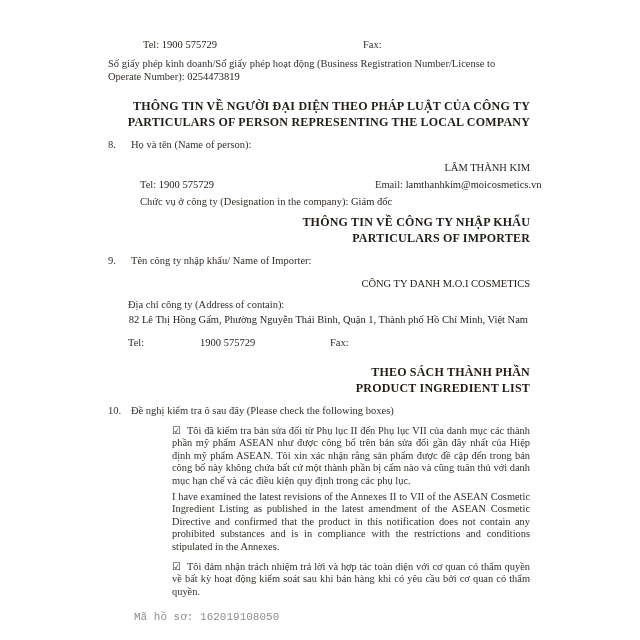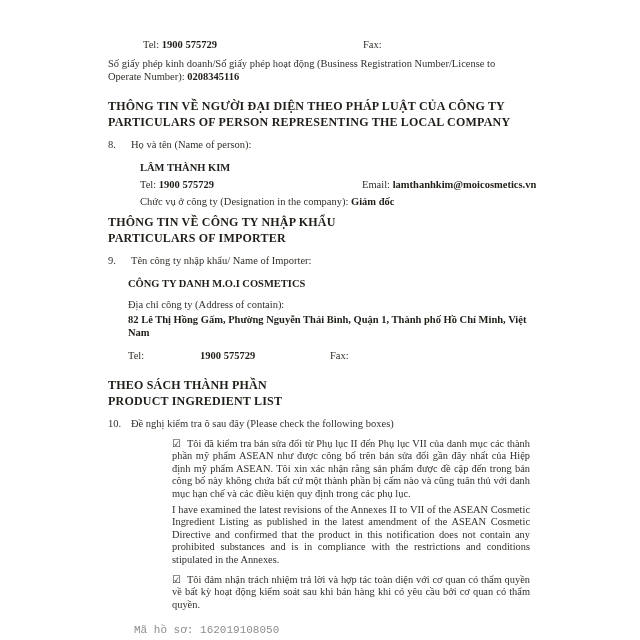"1900 575729" b, .bv { font-weight: bold -> normal; text-align: none -> right }
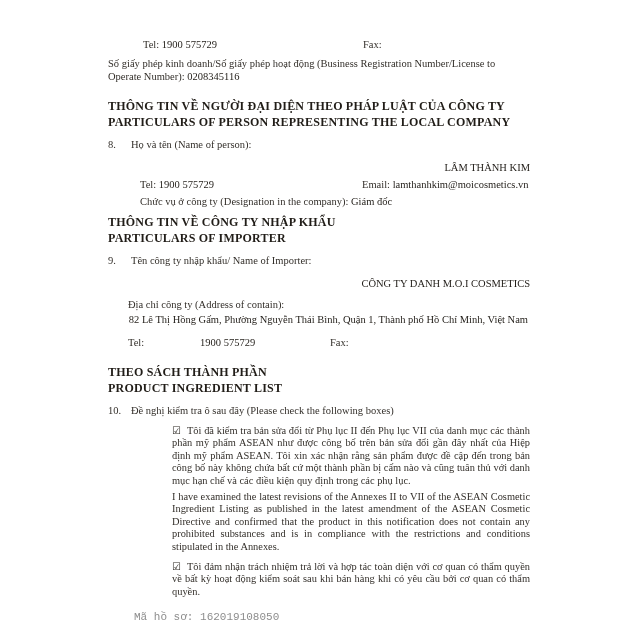"0208345116" b { text: 0208345116 -> 0254473819 }
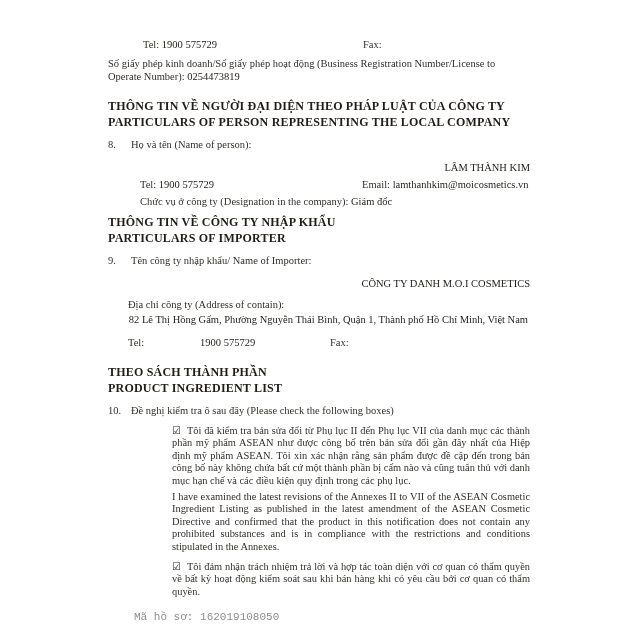"THÔNG TIN VỀ NGƯỜI ĐẠI" .heading { text-align: left -> right }
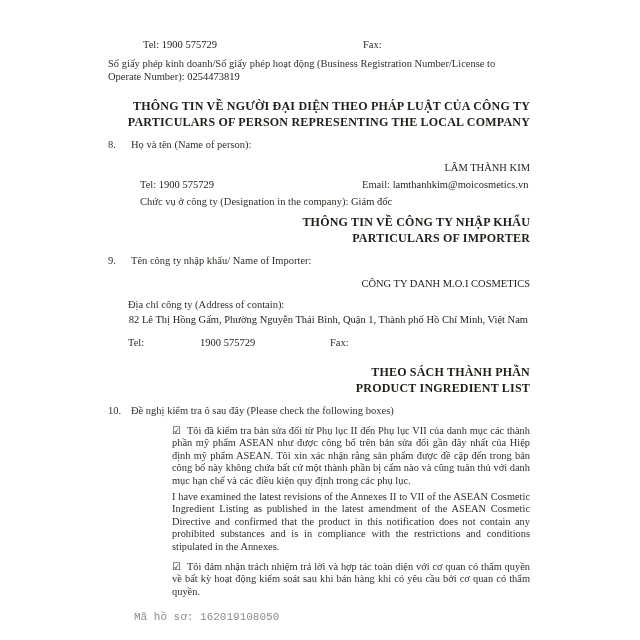"Email: lamthanhkim@moicosmetics.vn" span.abs { left: 254px -> 267px }
